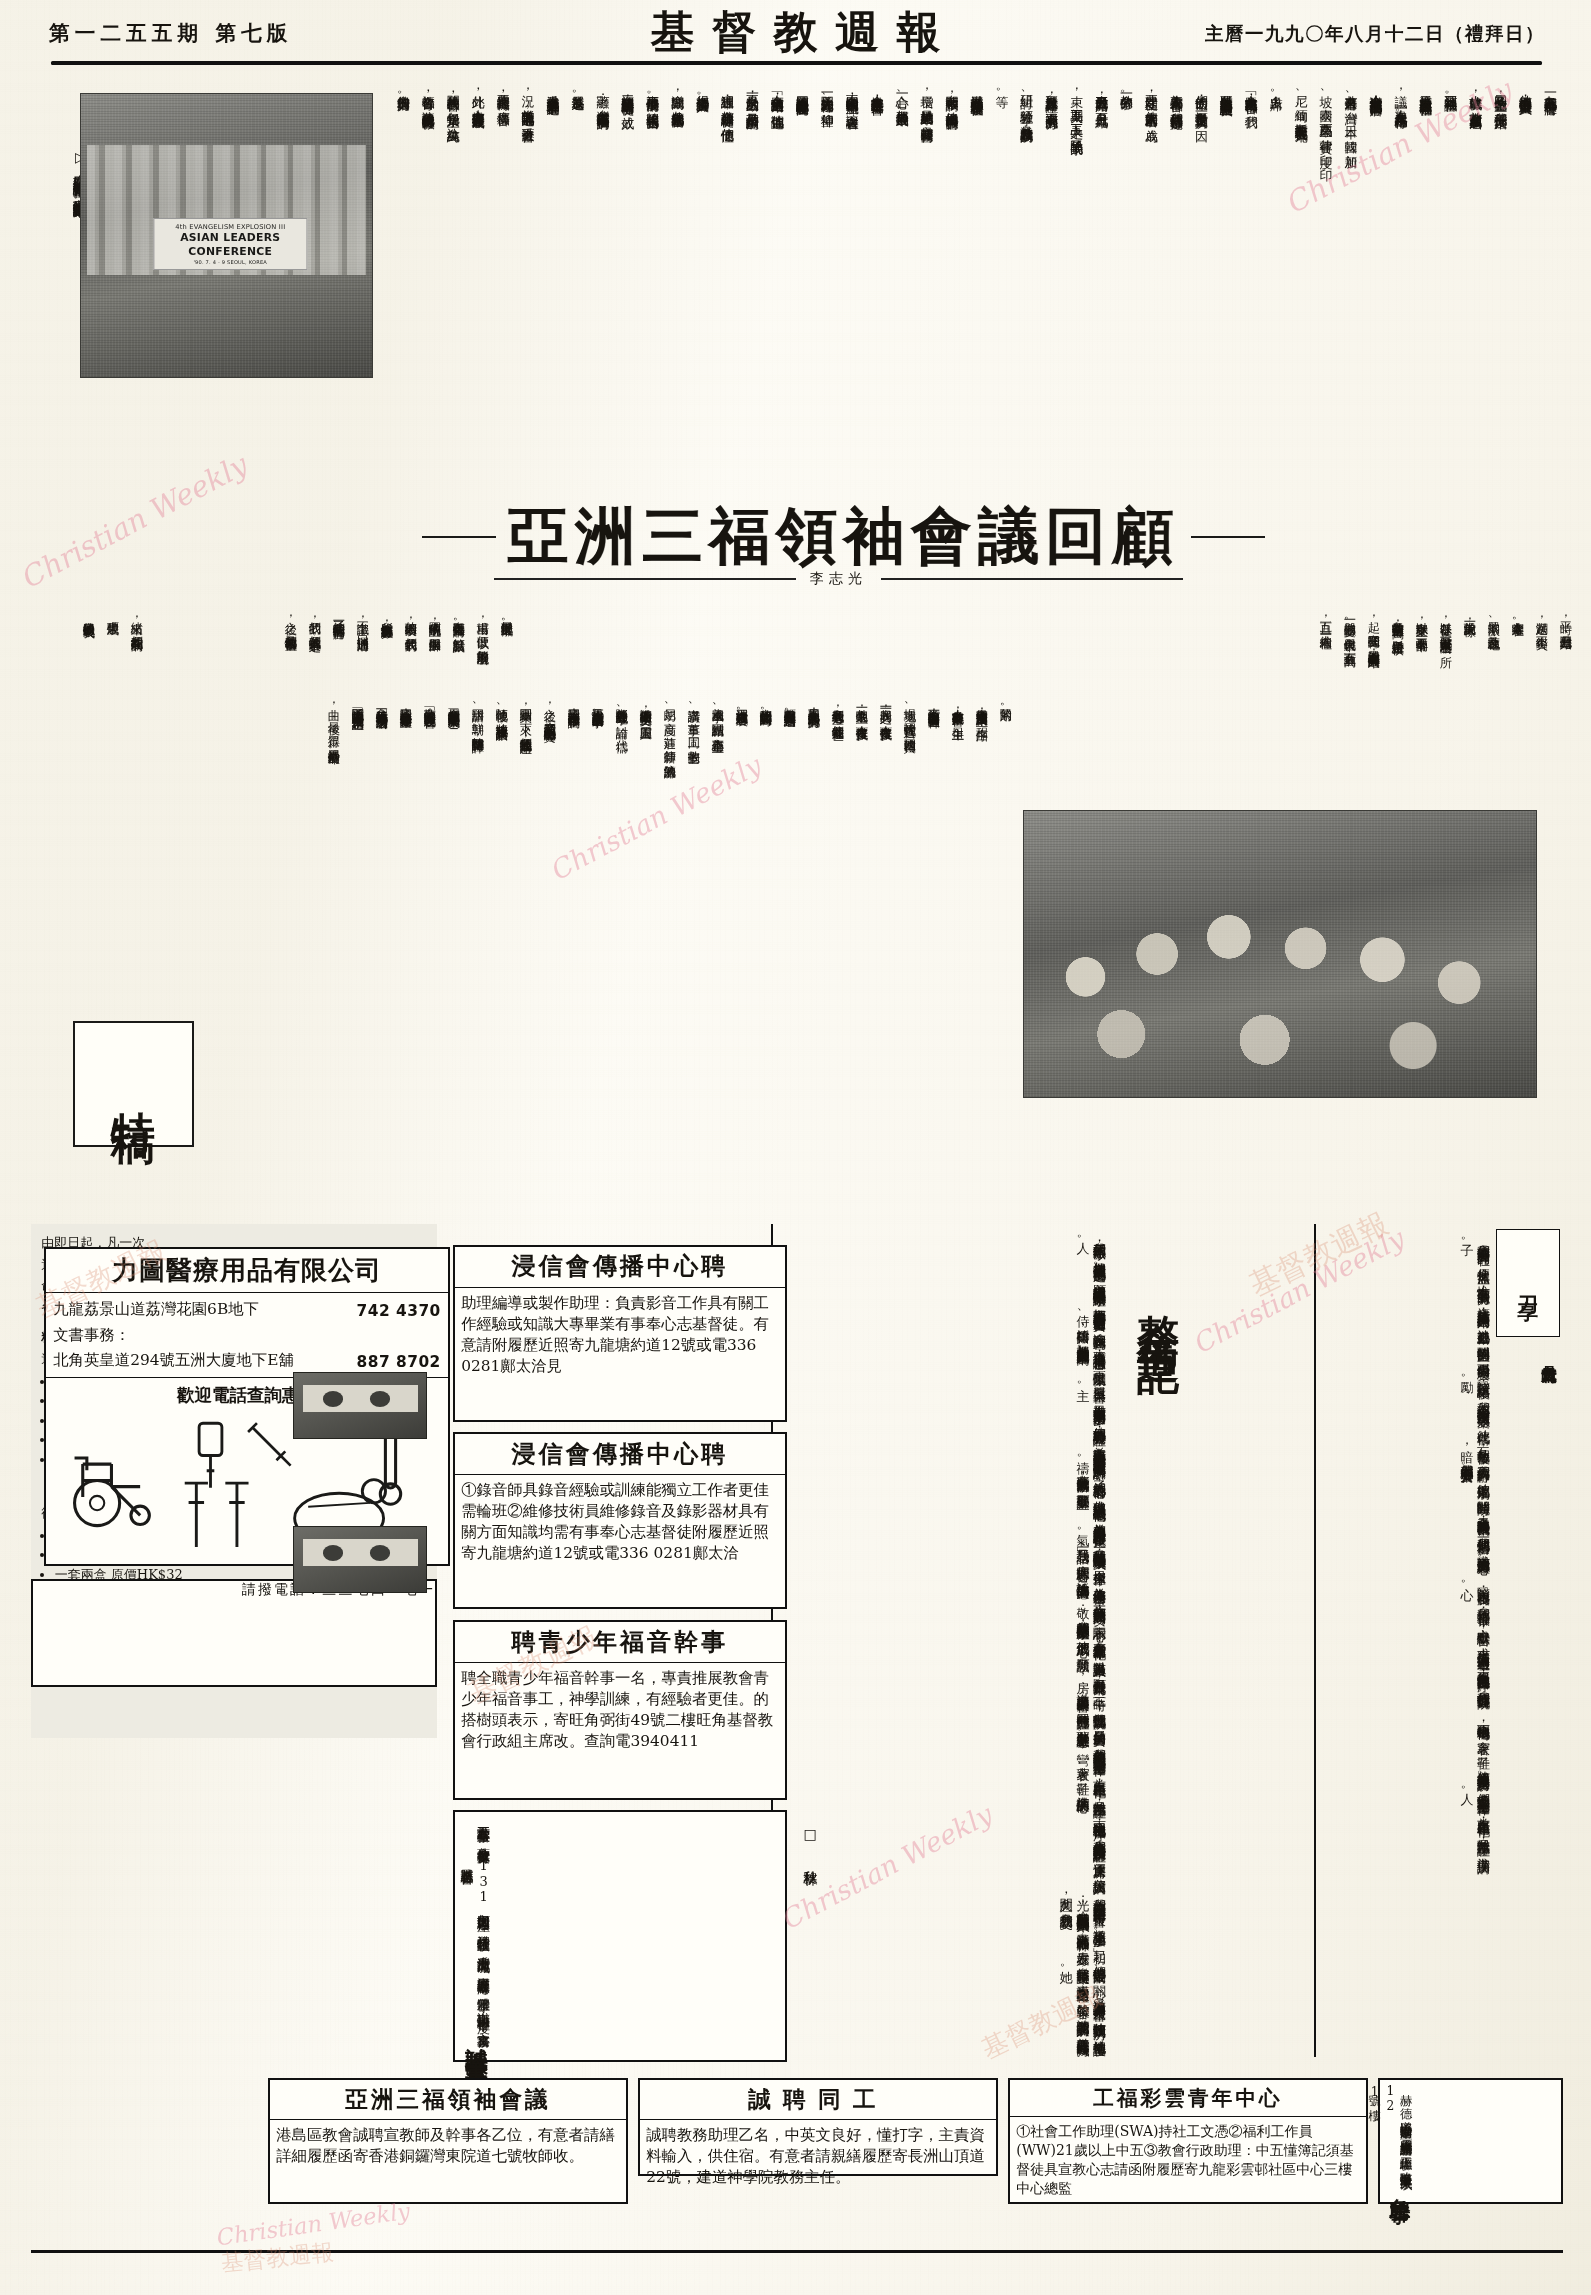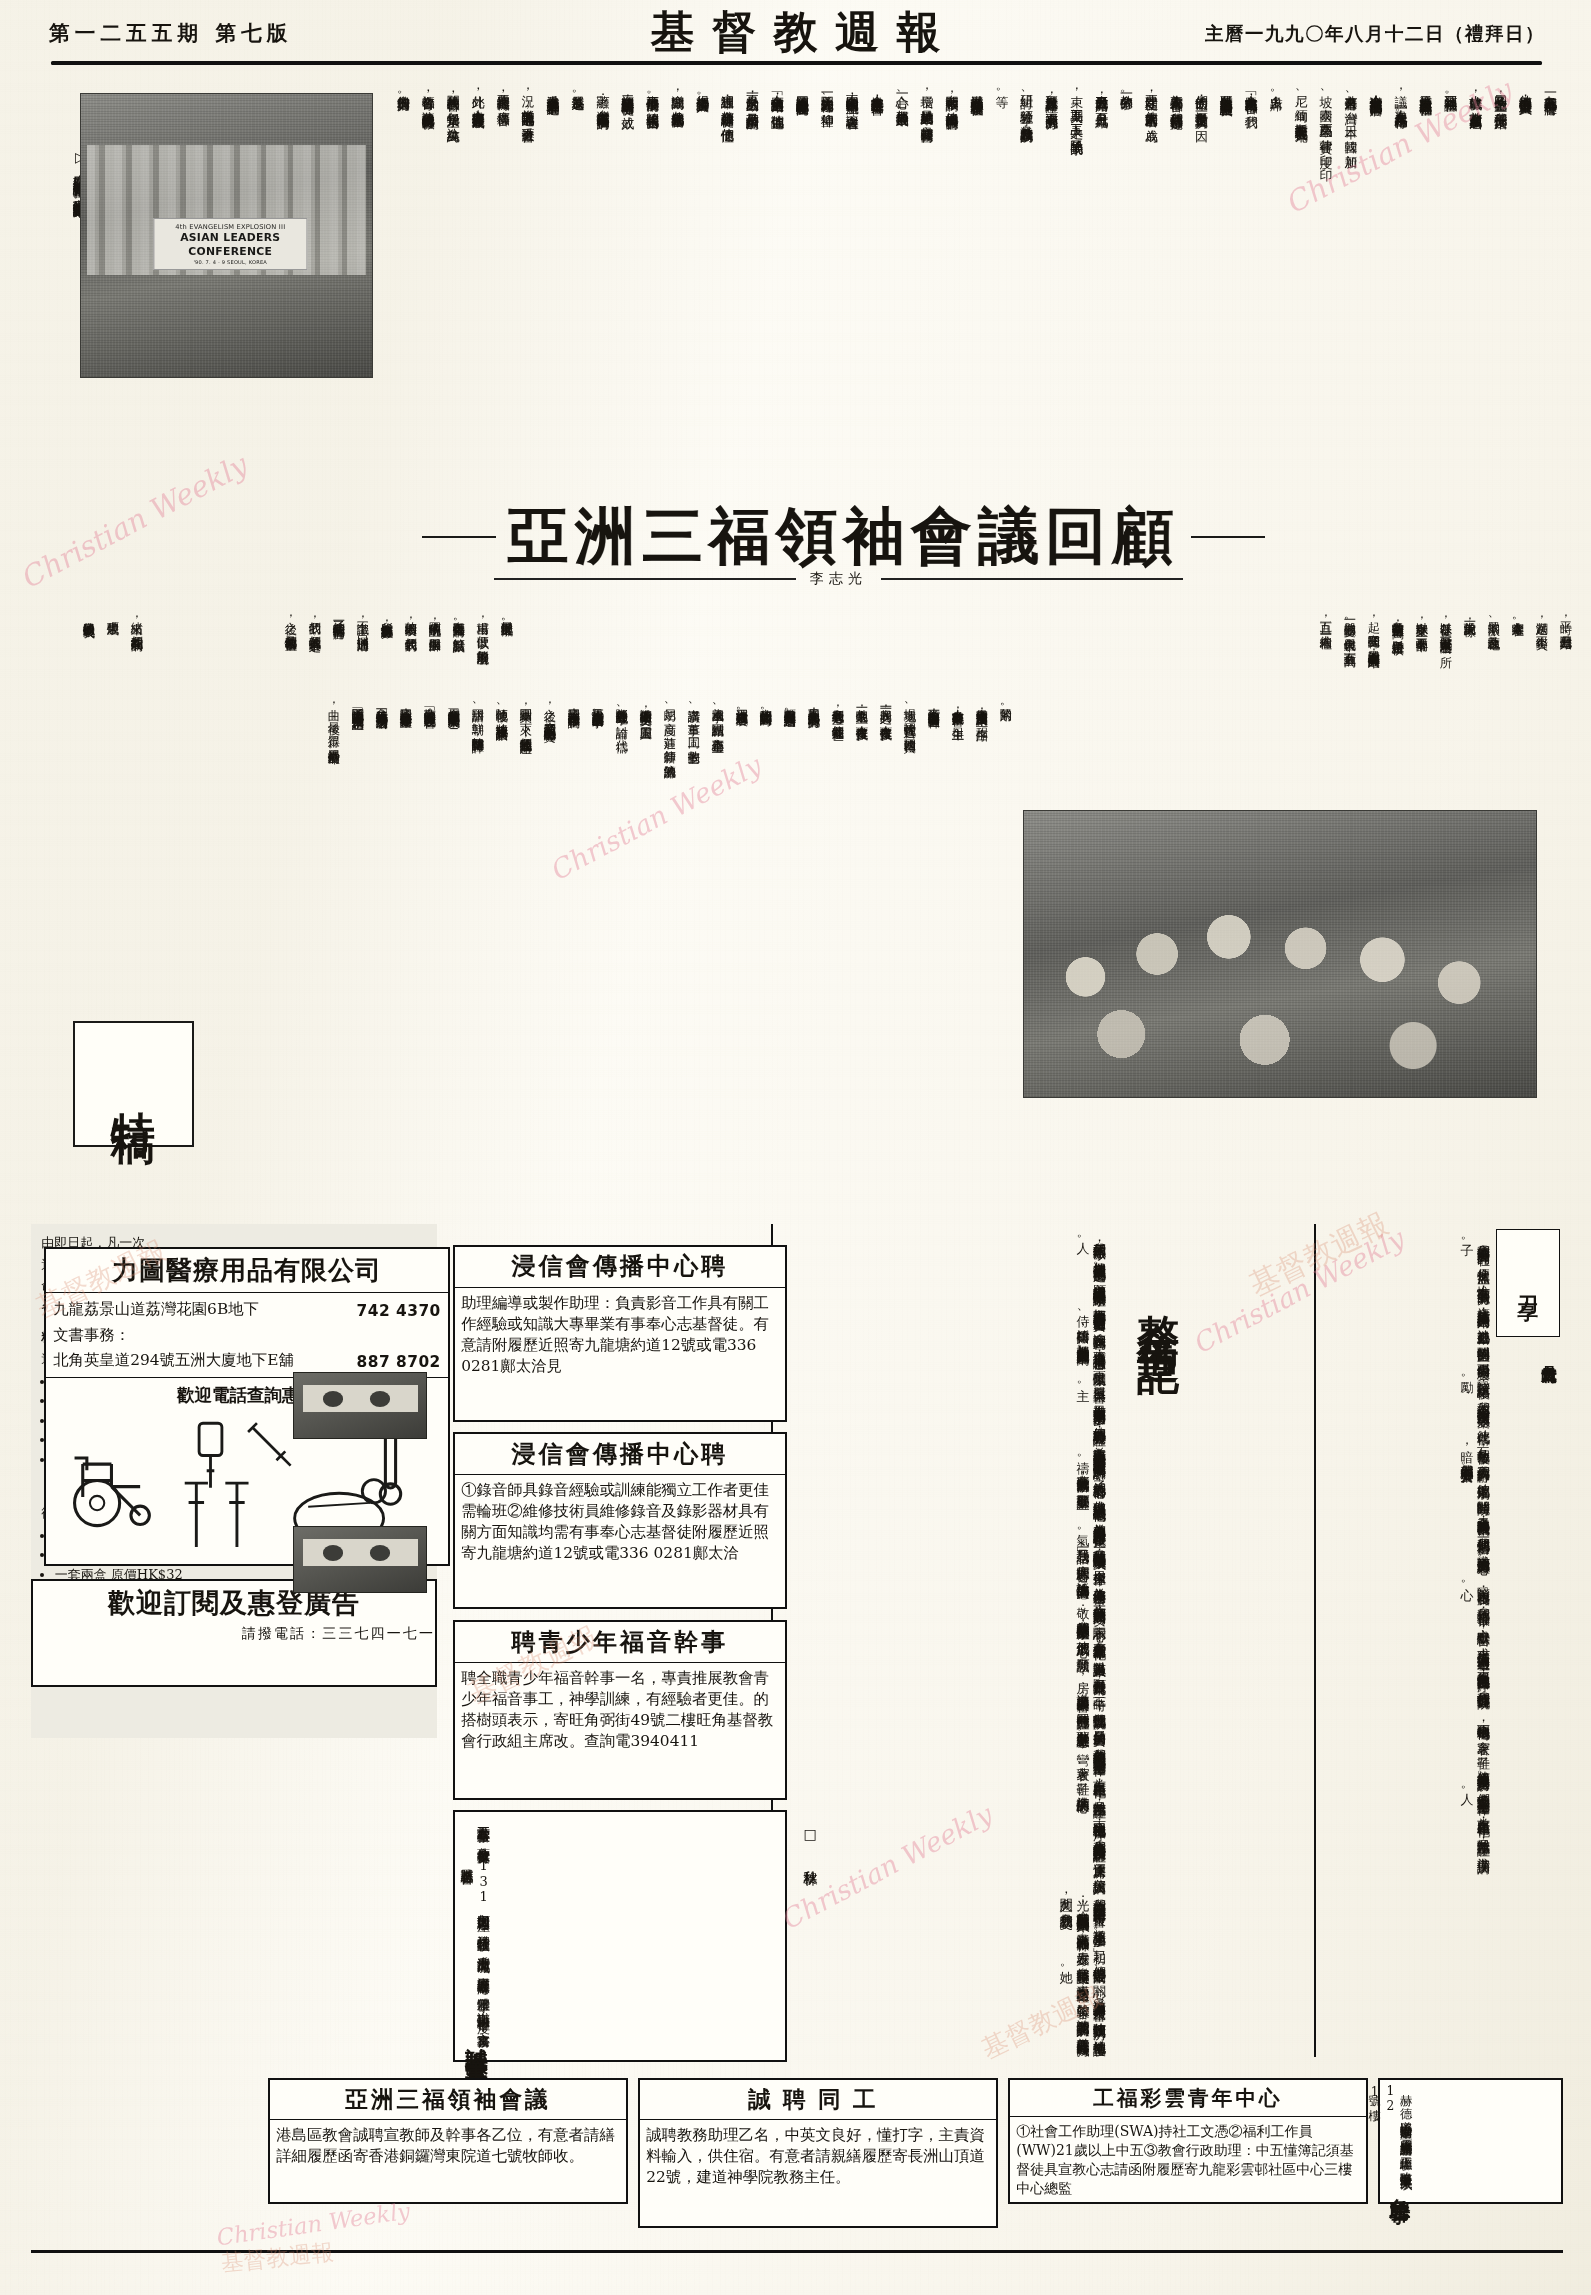"歡迎訂閱及惠登廣告" div.ad-h { html: <div>歡迎訂閱及惠登廣告</div> -> none }
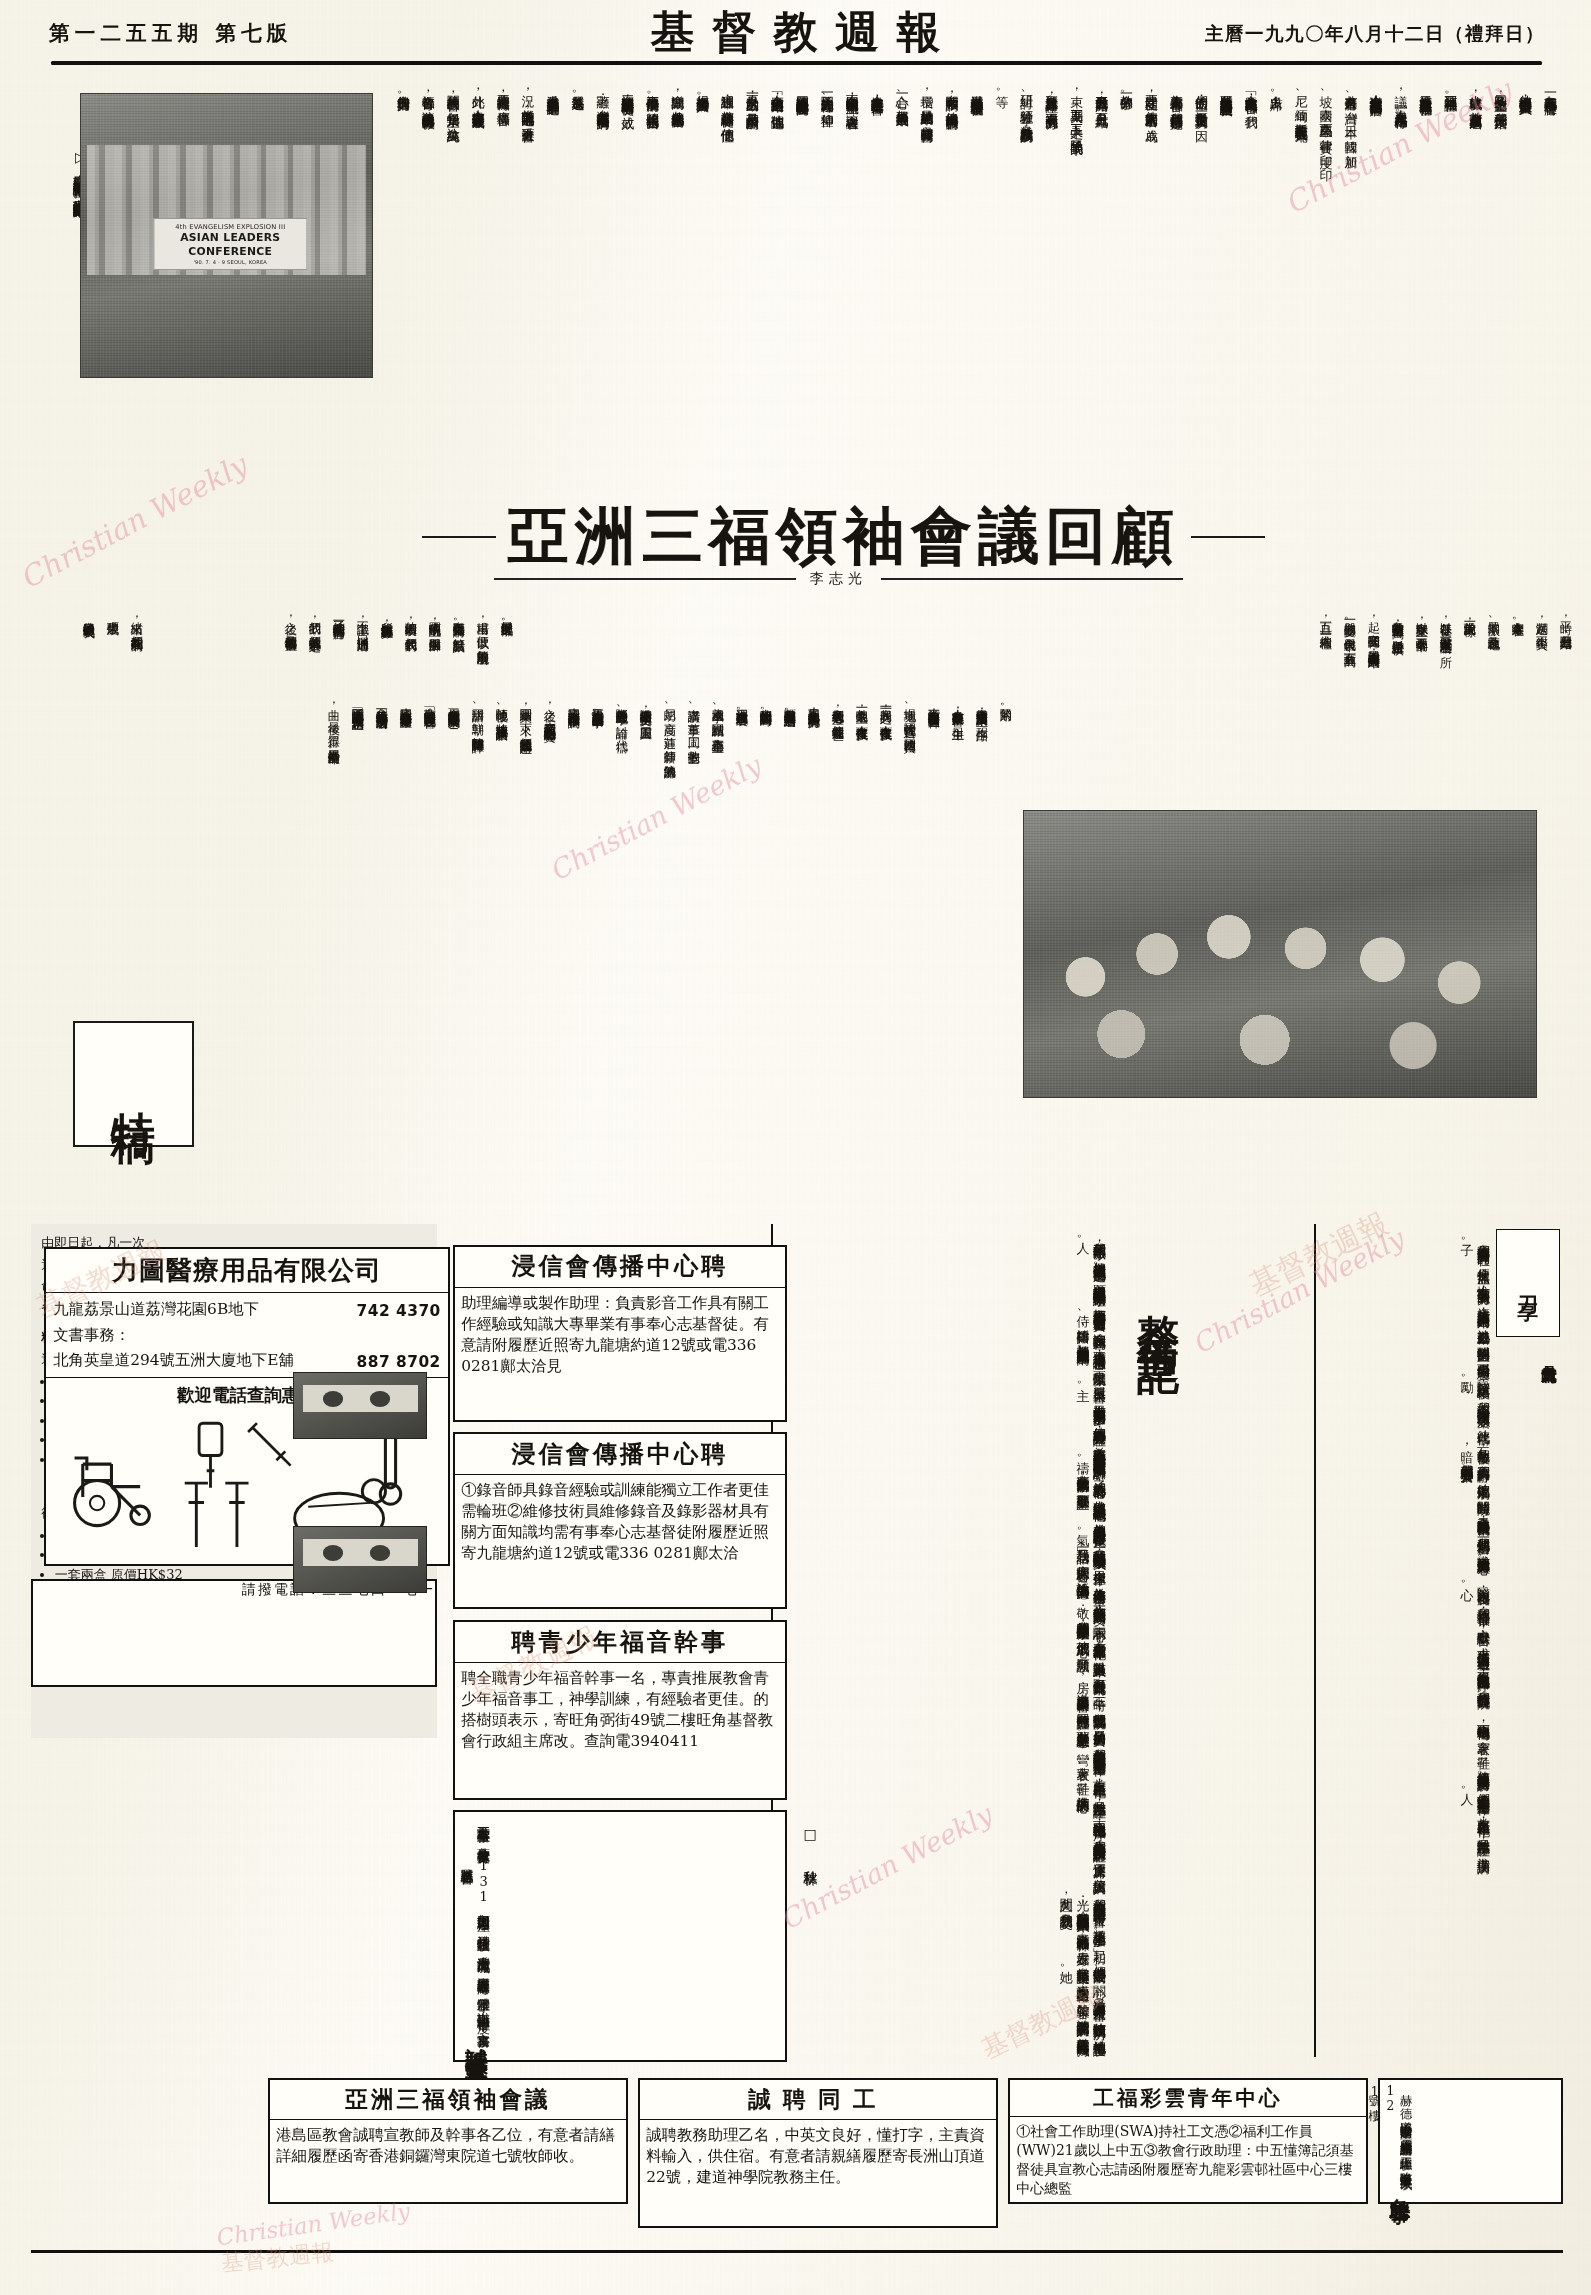"誠聘同工" #ad-colleague { height: 150px -> 98px }
